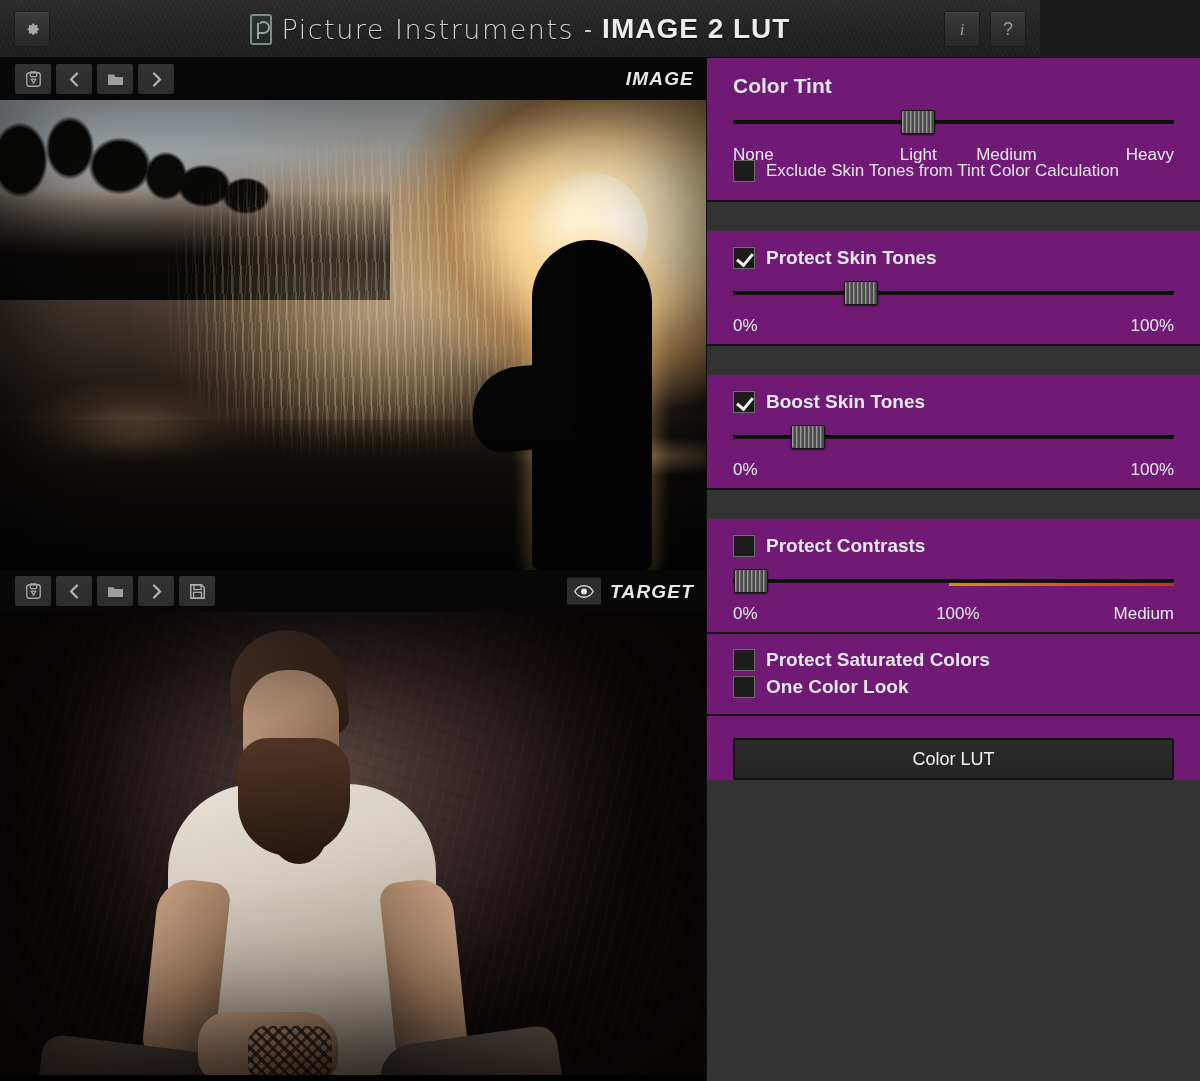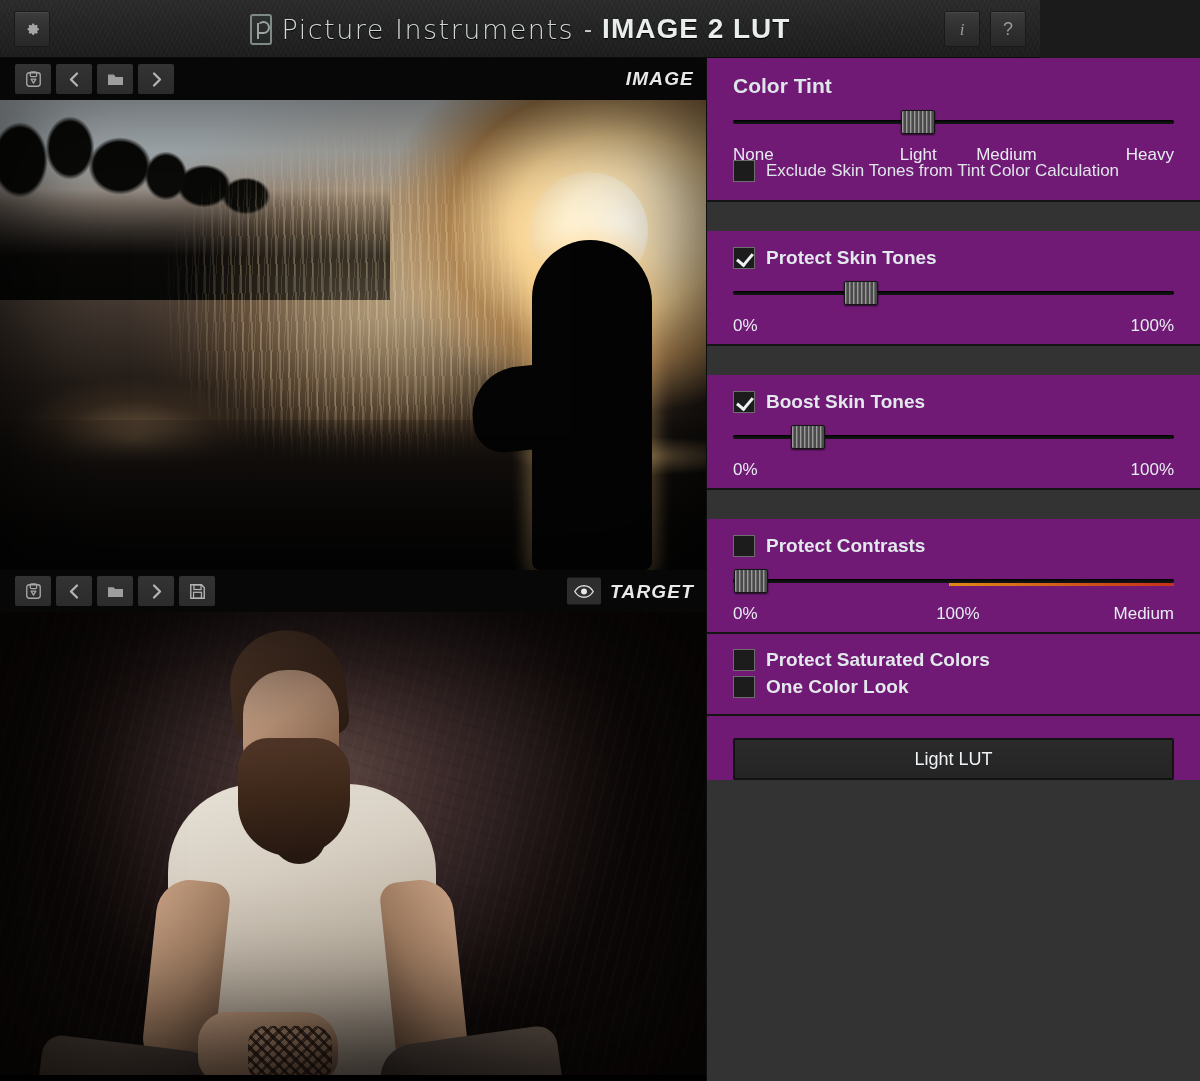"Light LUT" div.export-btn { text: Light -> Color }
